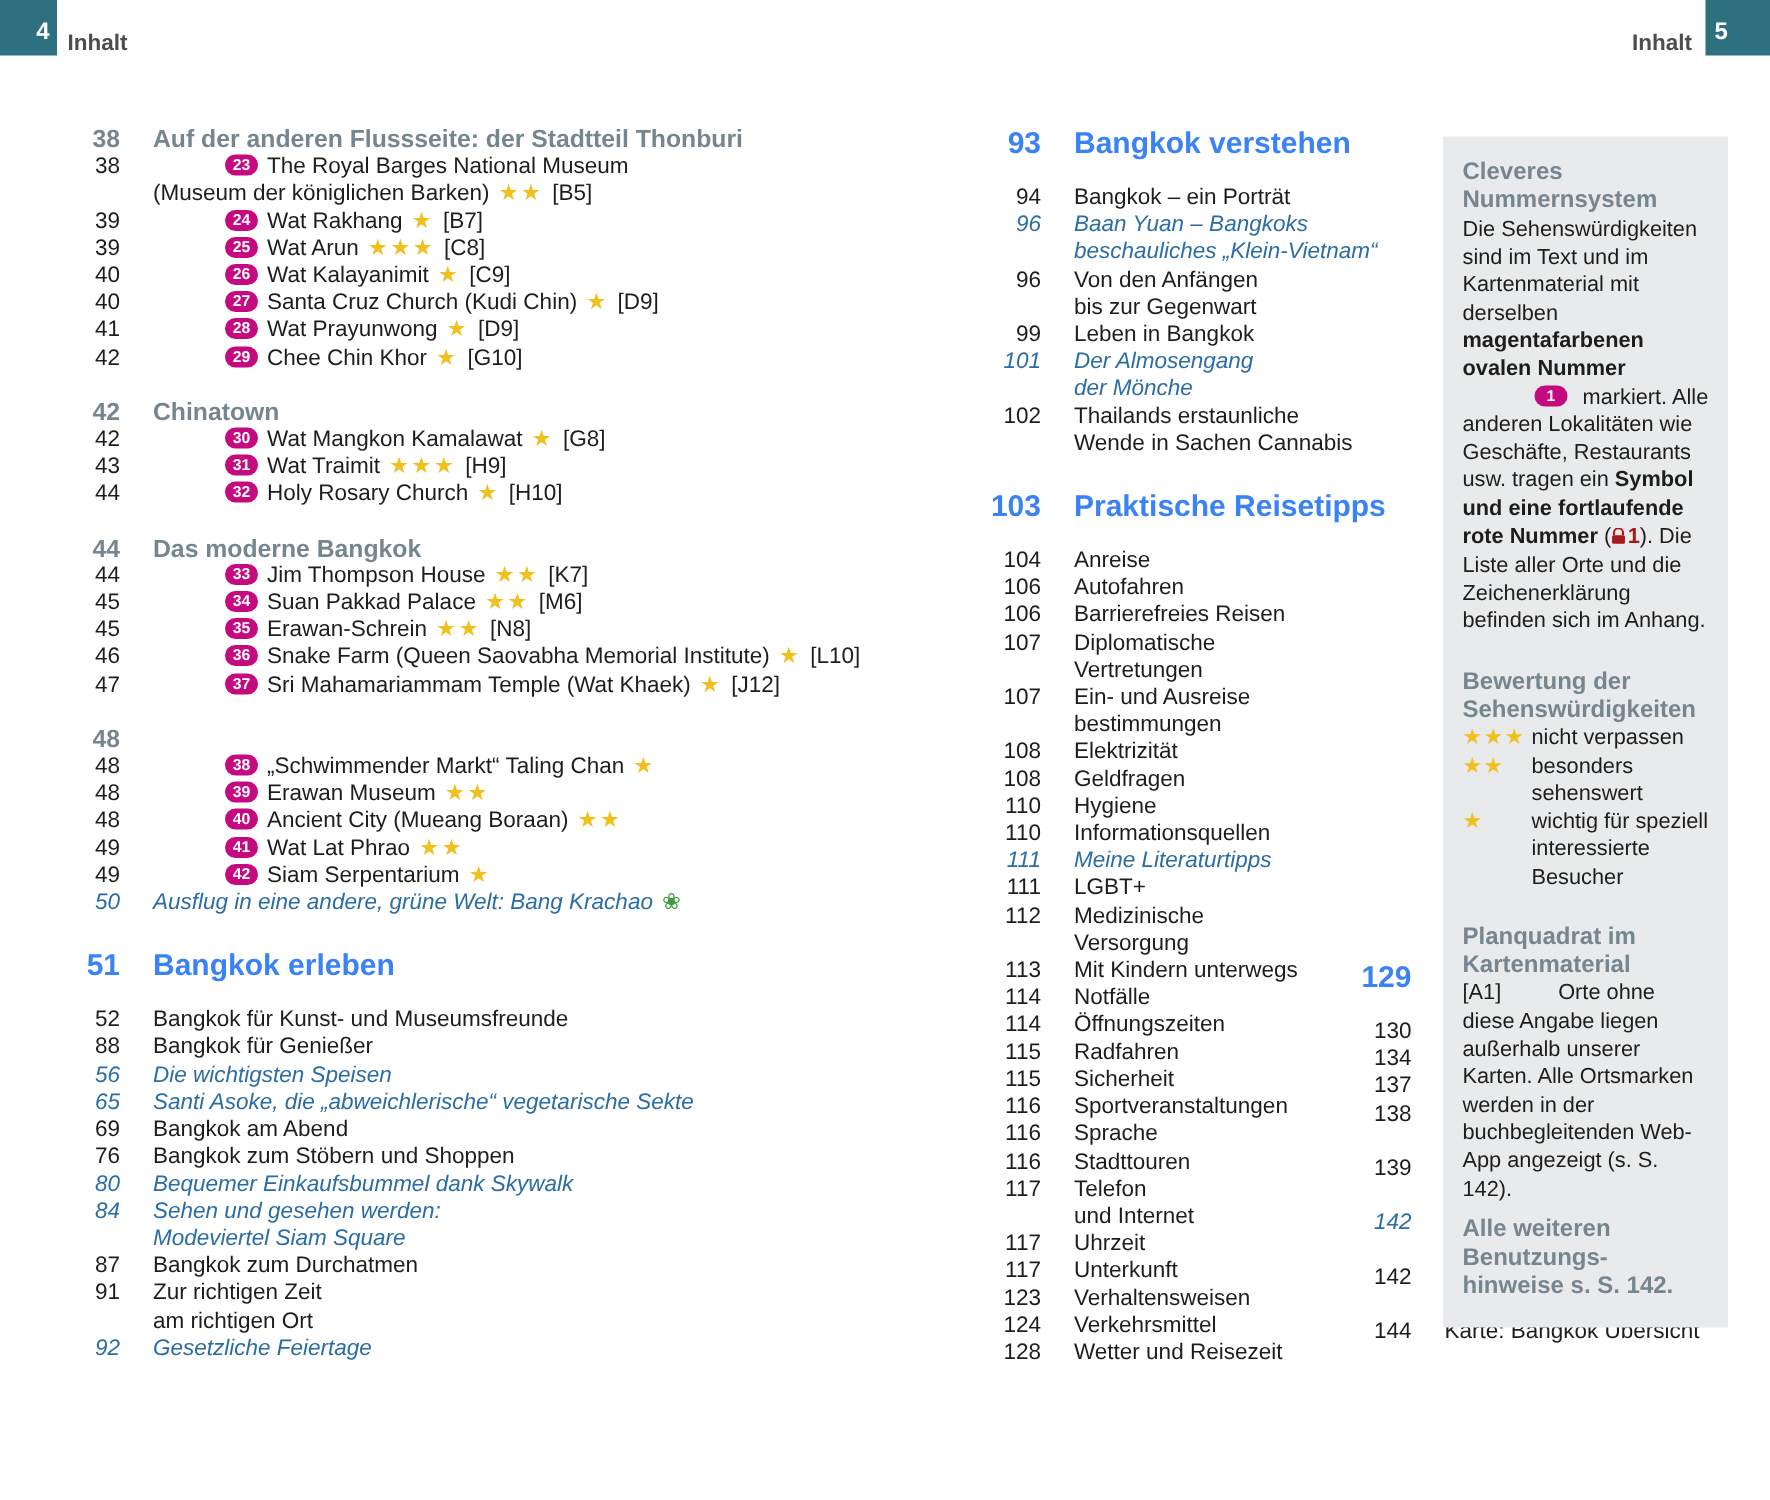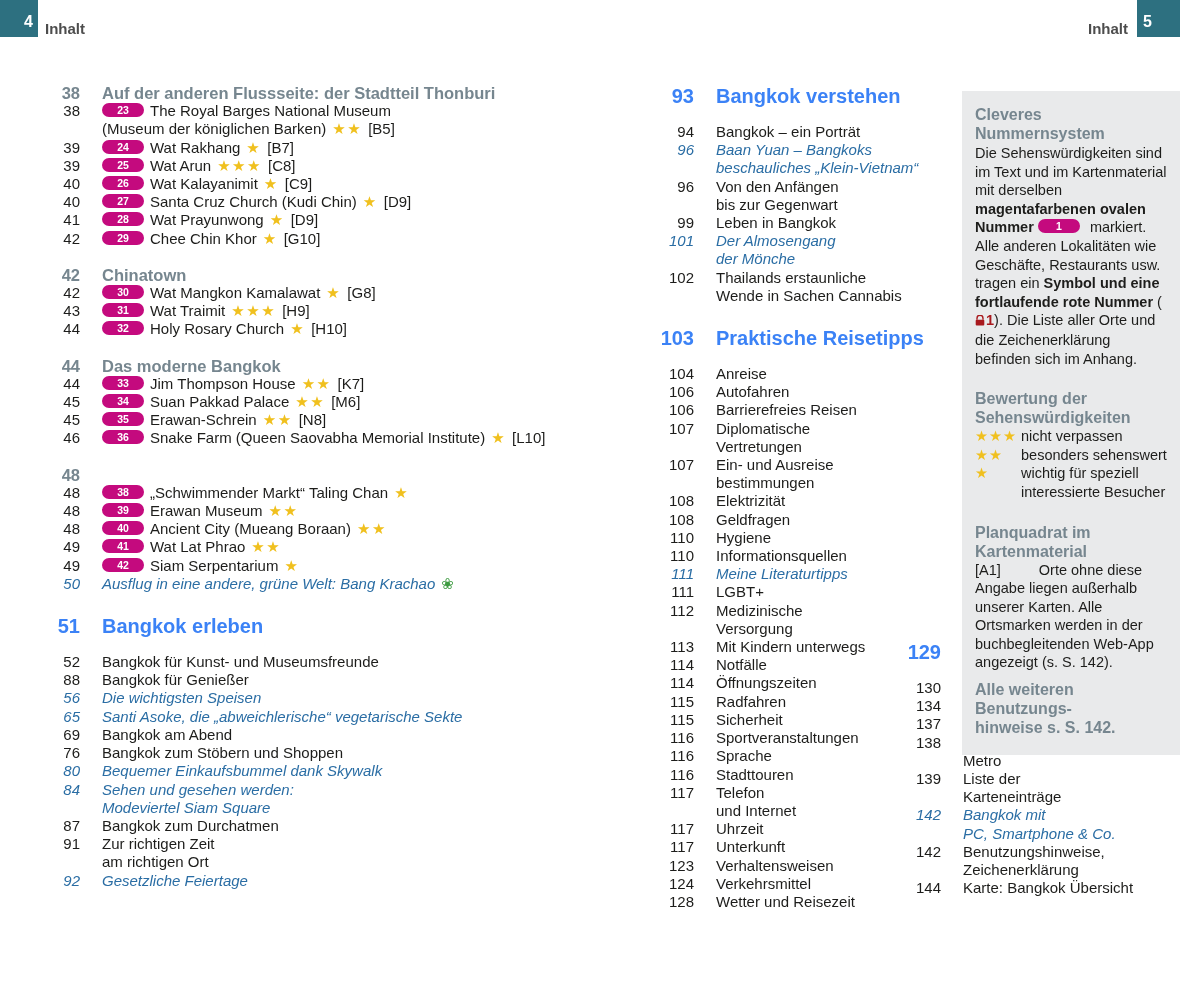"23" .badge { margin-left: none -> 48px; padding: 0 15px -> 0 5px }
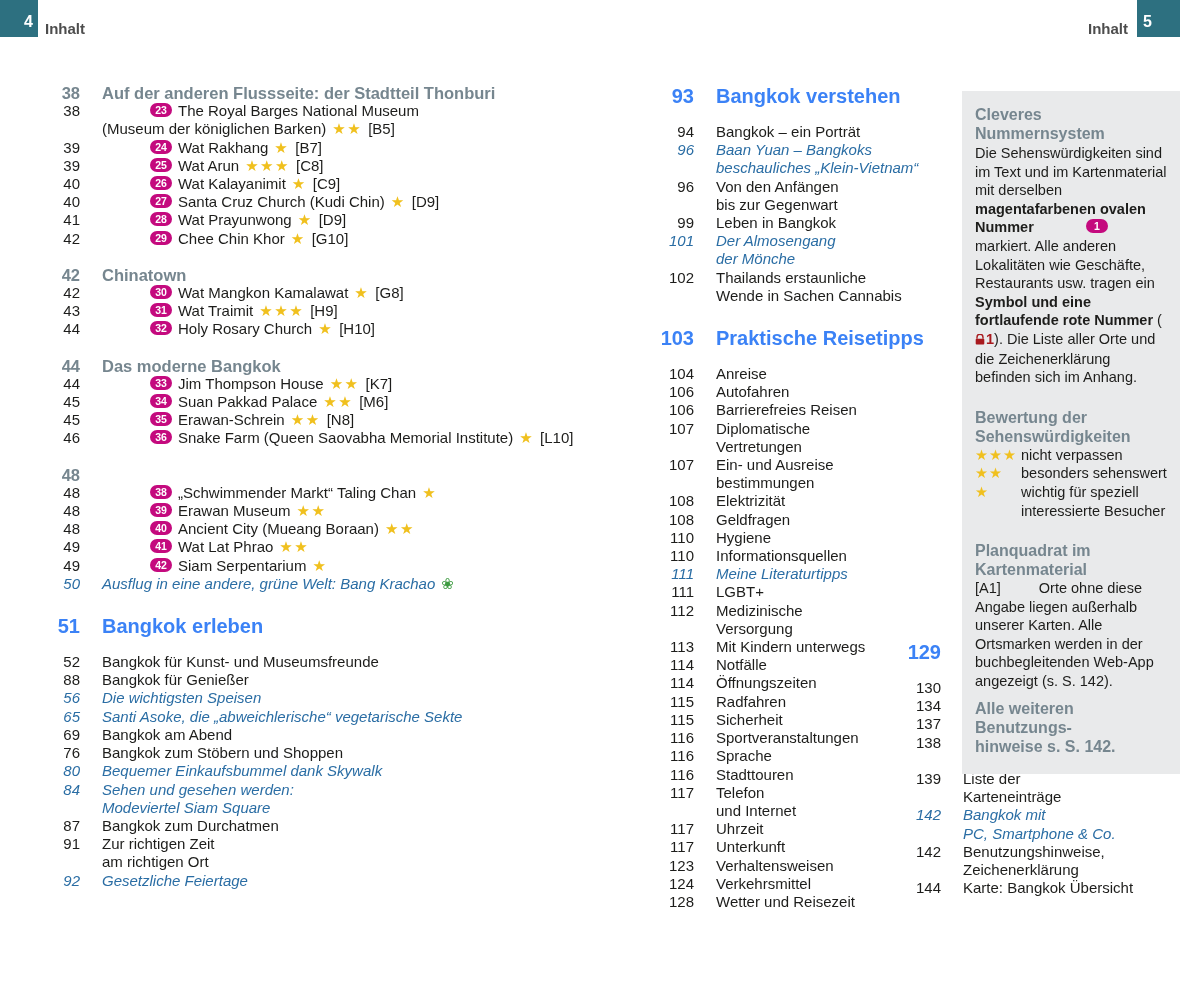"Cleveres Nummernsystem" #info-box { width: 218px -> 190px }
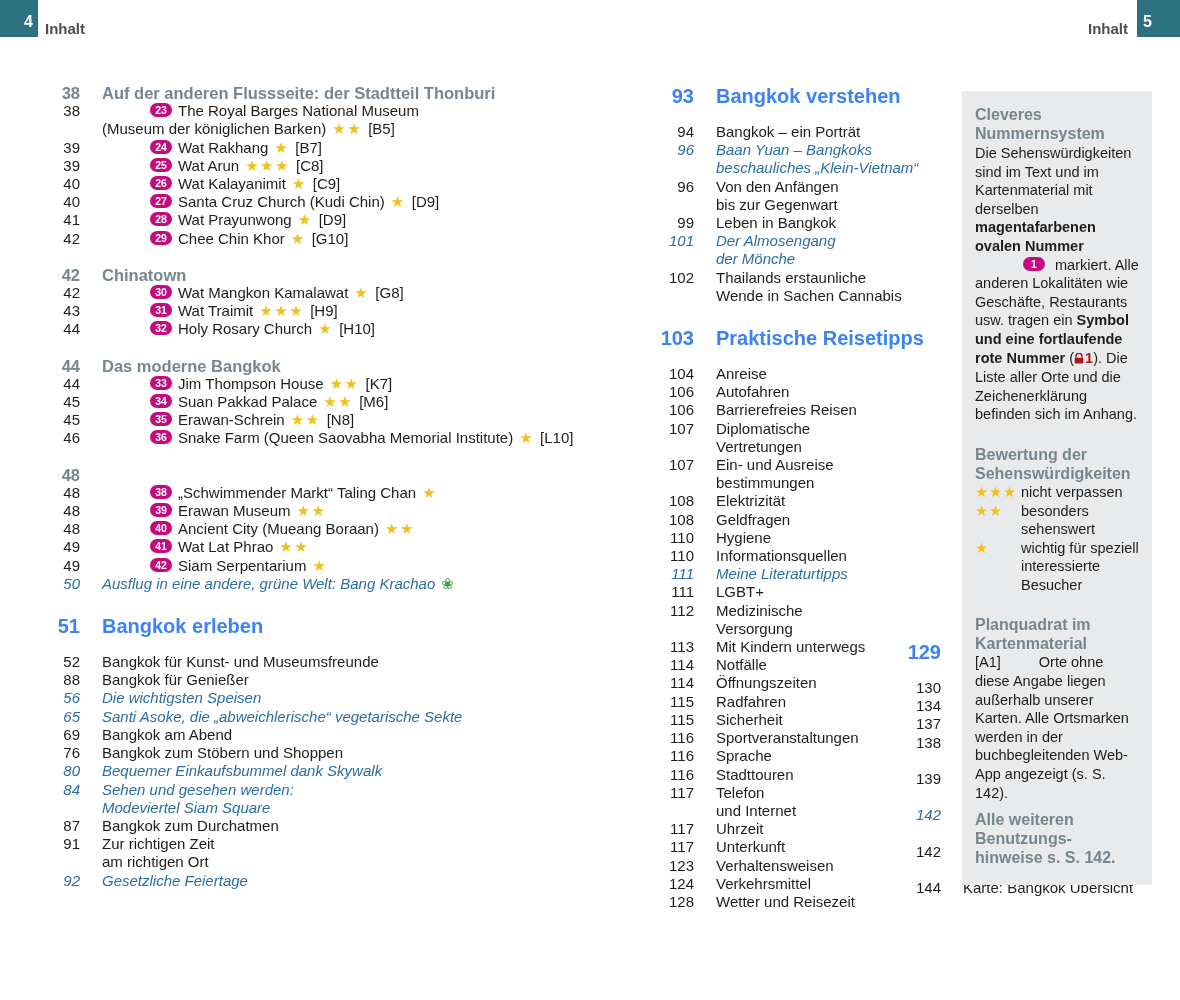"47" div.row { html: none -> <div> <span>47</span> <span><span>37</span><span>Sri Mahamariammam Temple (Wat Khaek)</span><span>★</span><span>[J12]</span></span> </div> }
